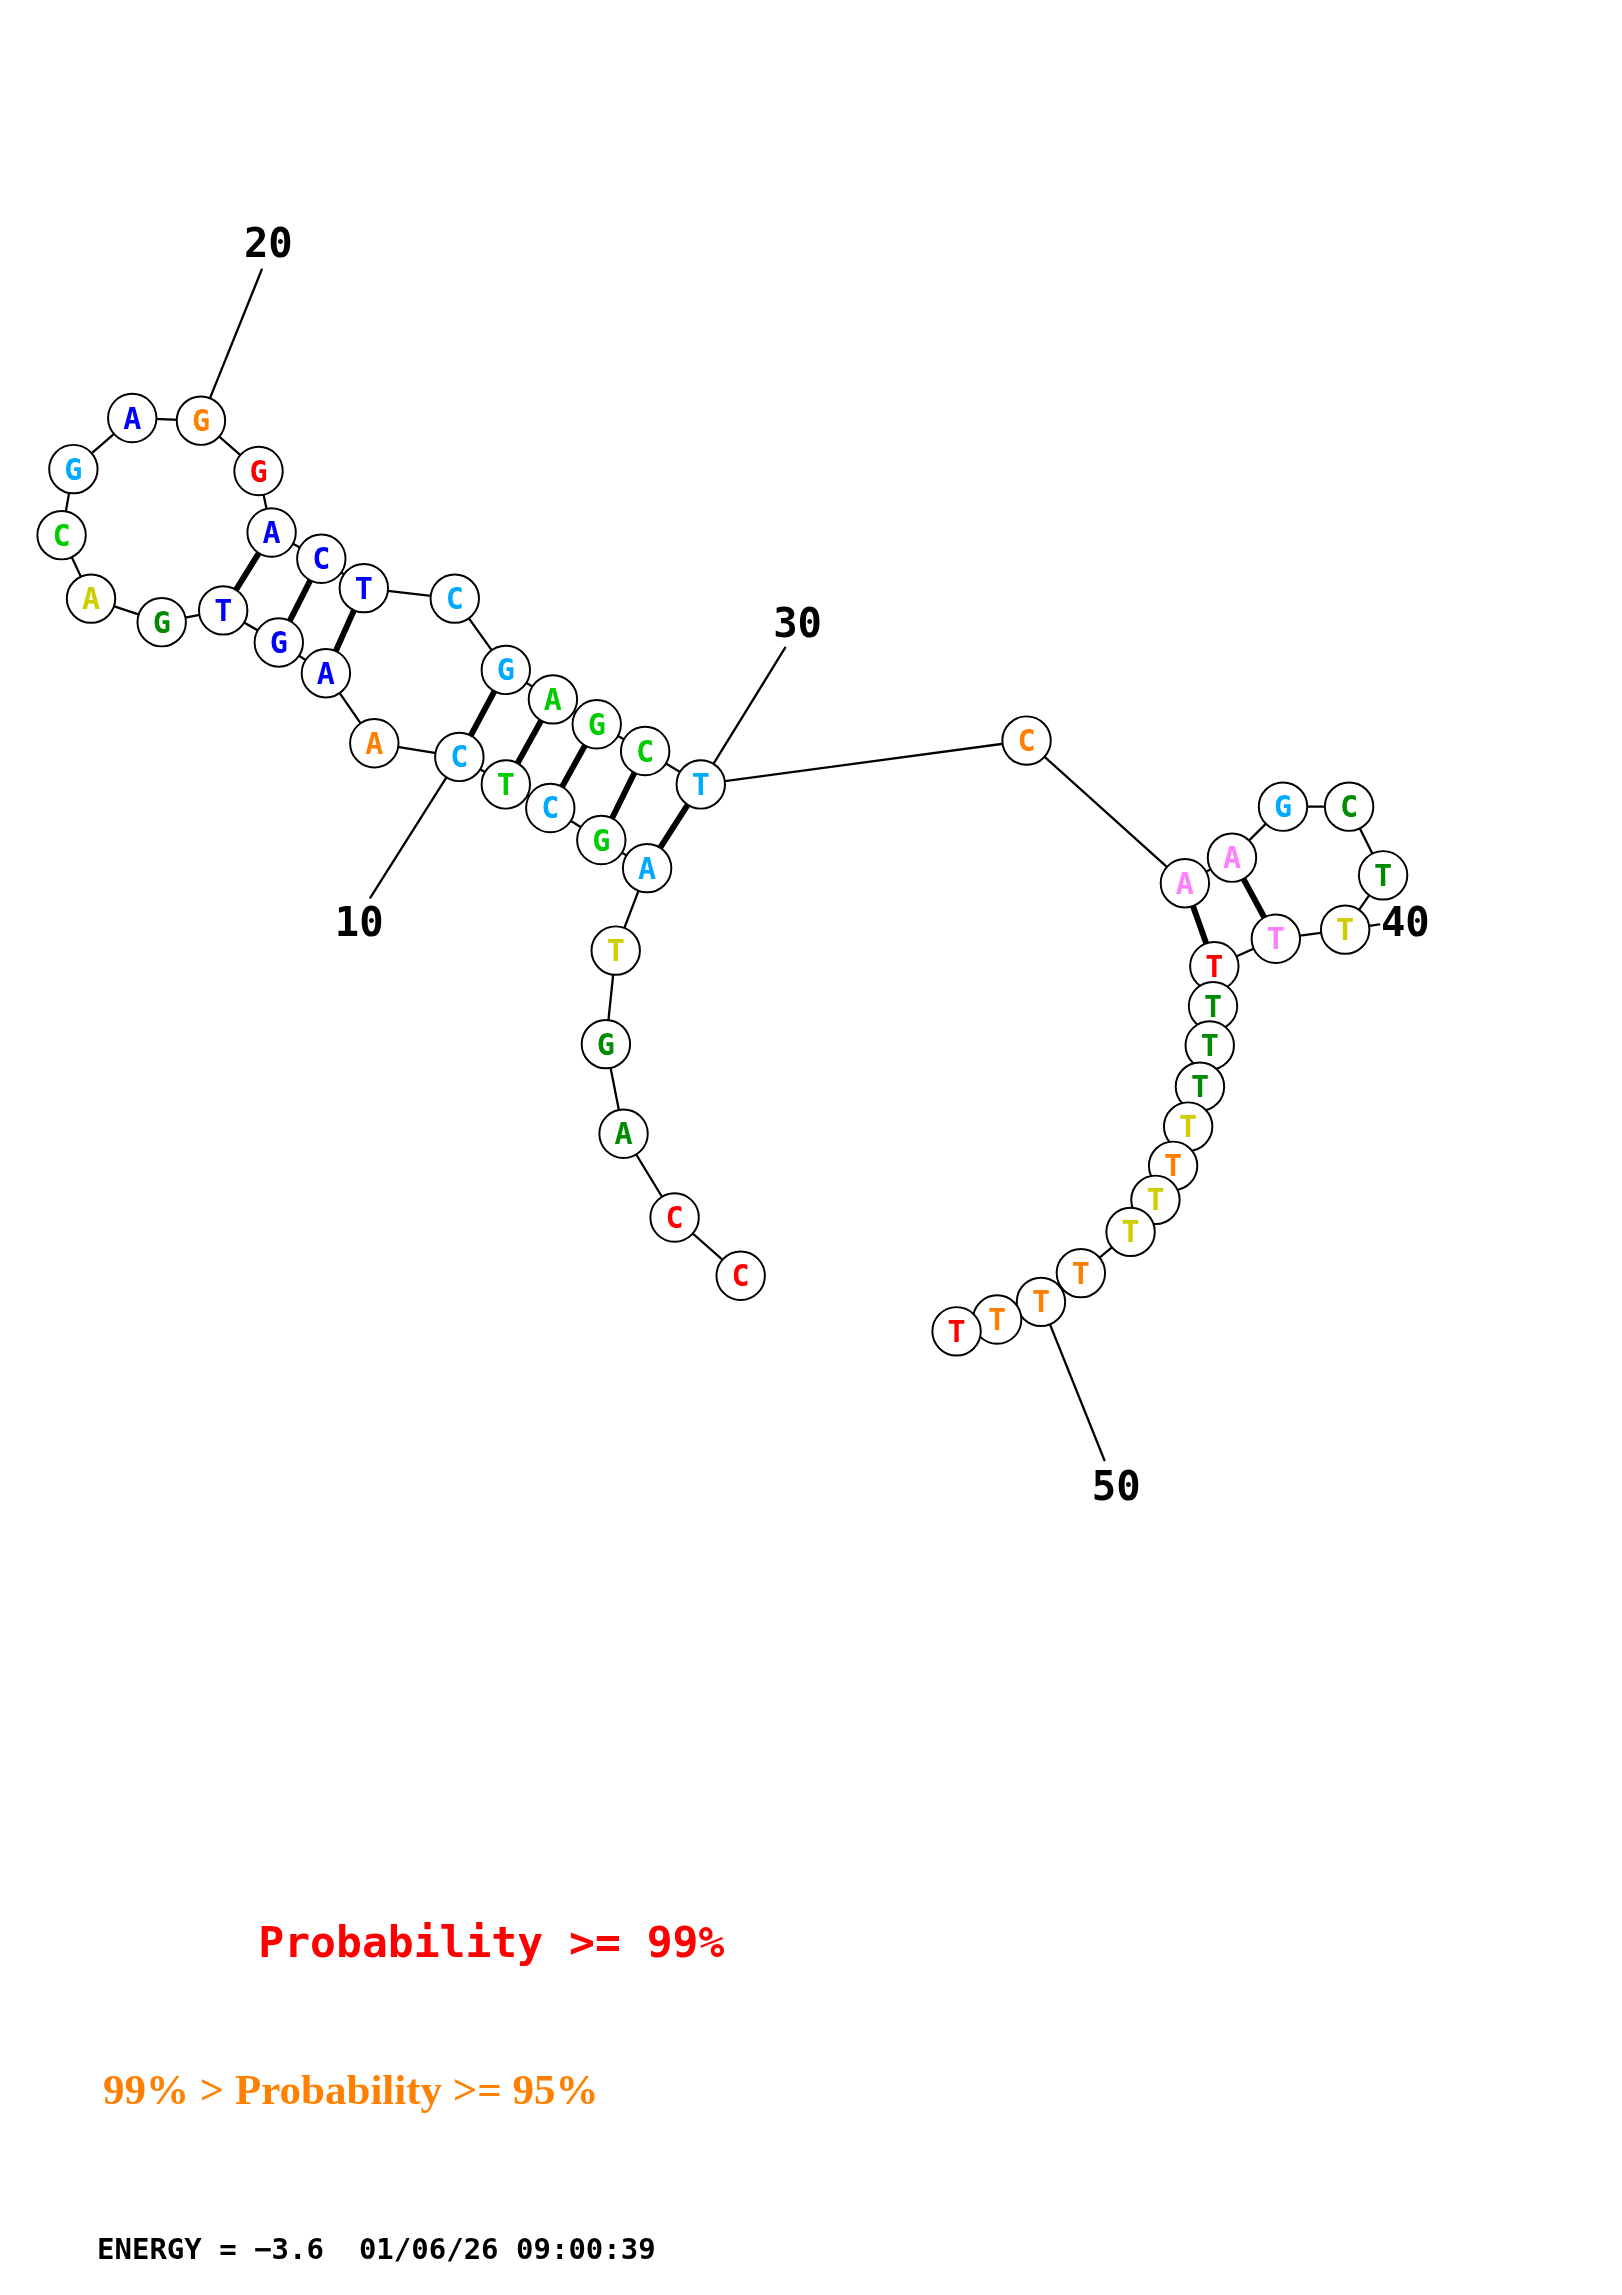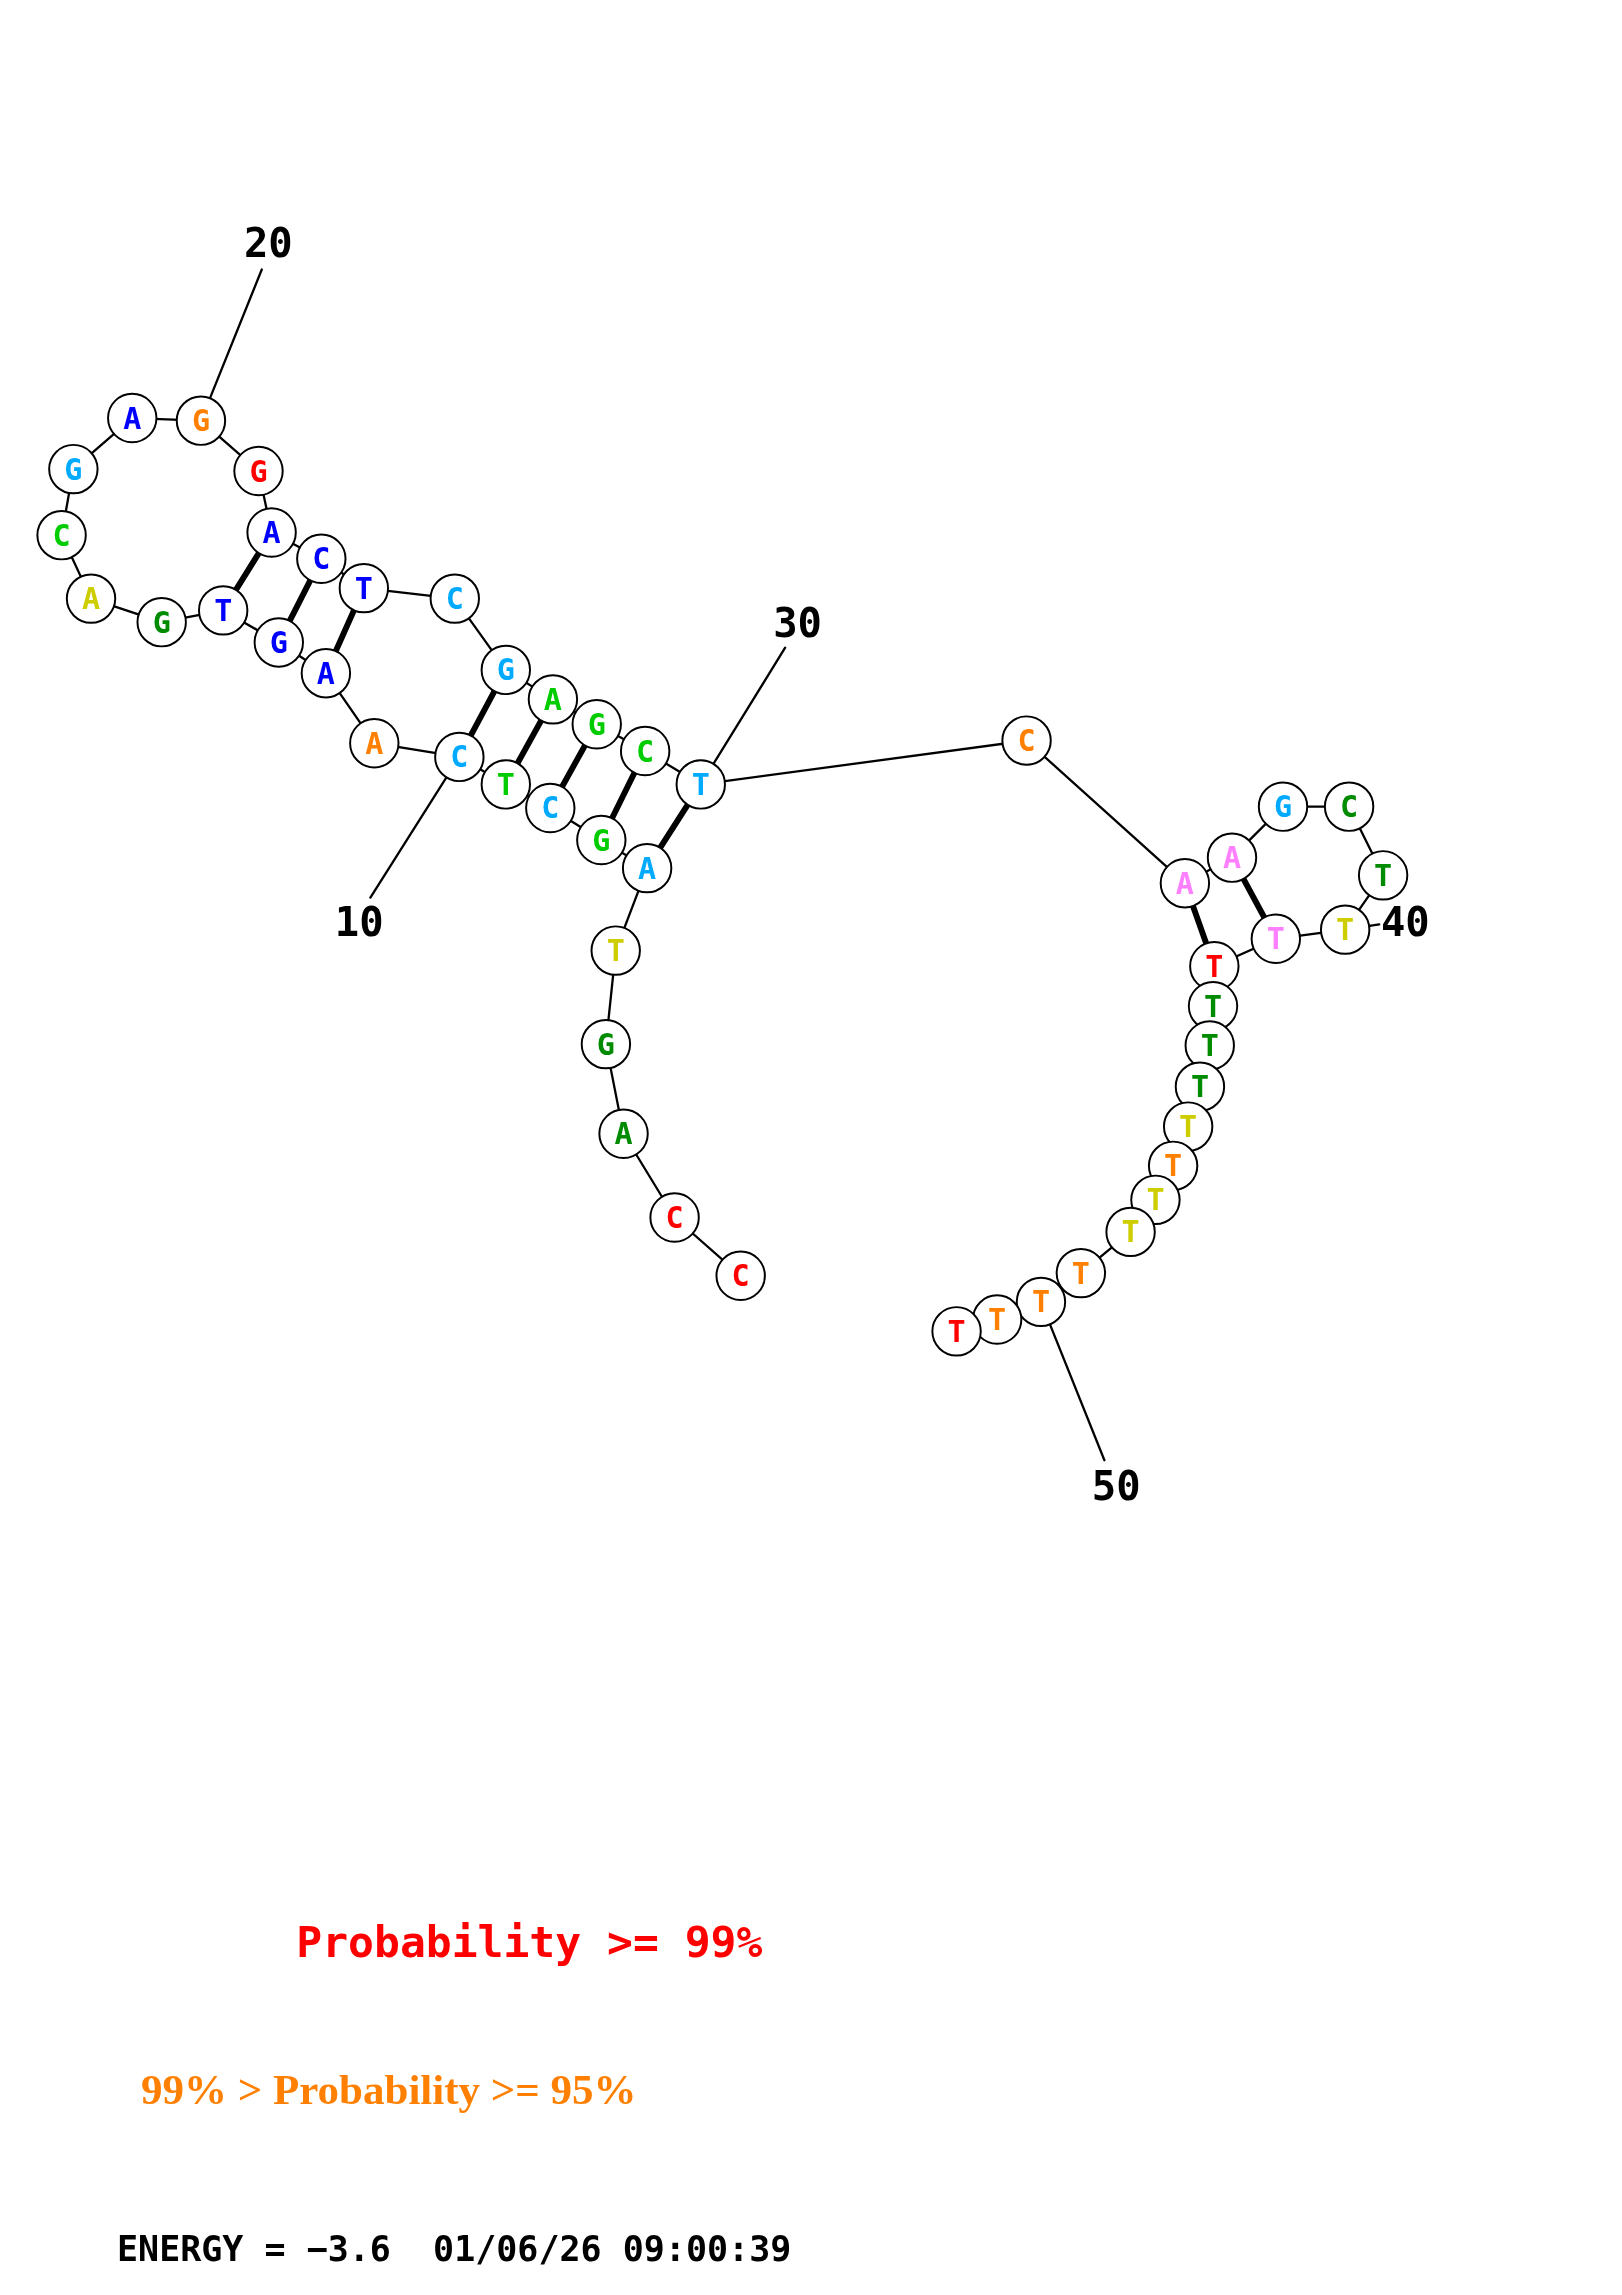"Probability >= 99%" .legend-row { margin-left: 38px -> none }
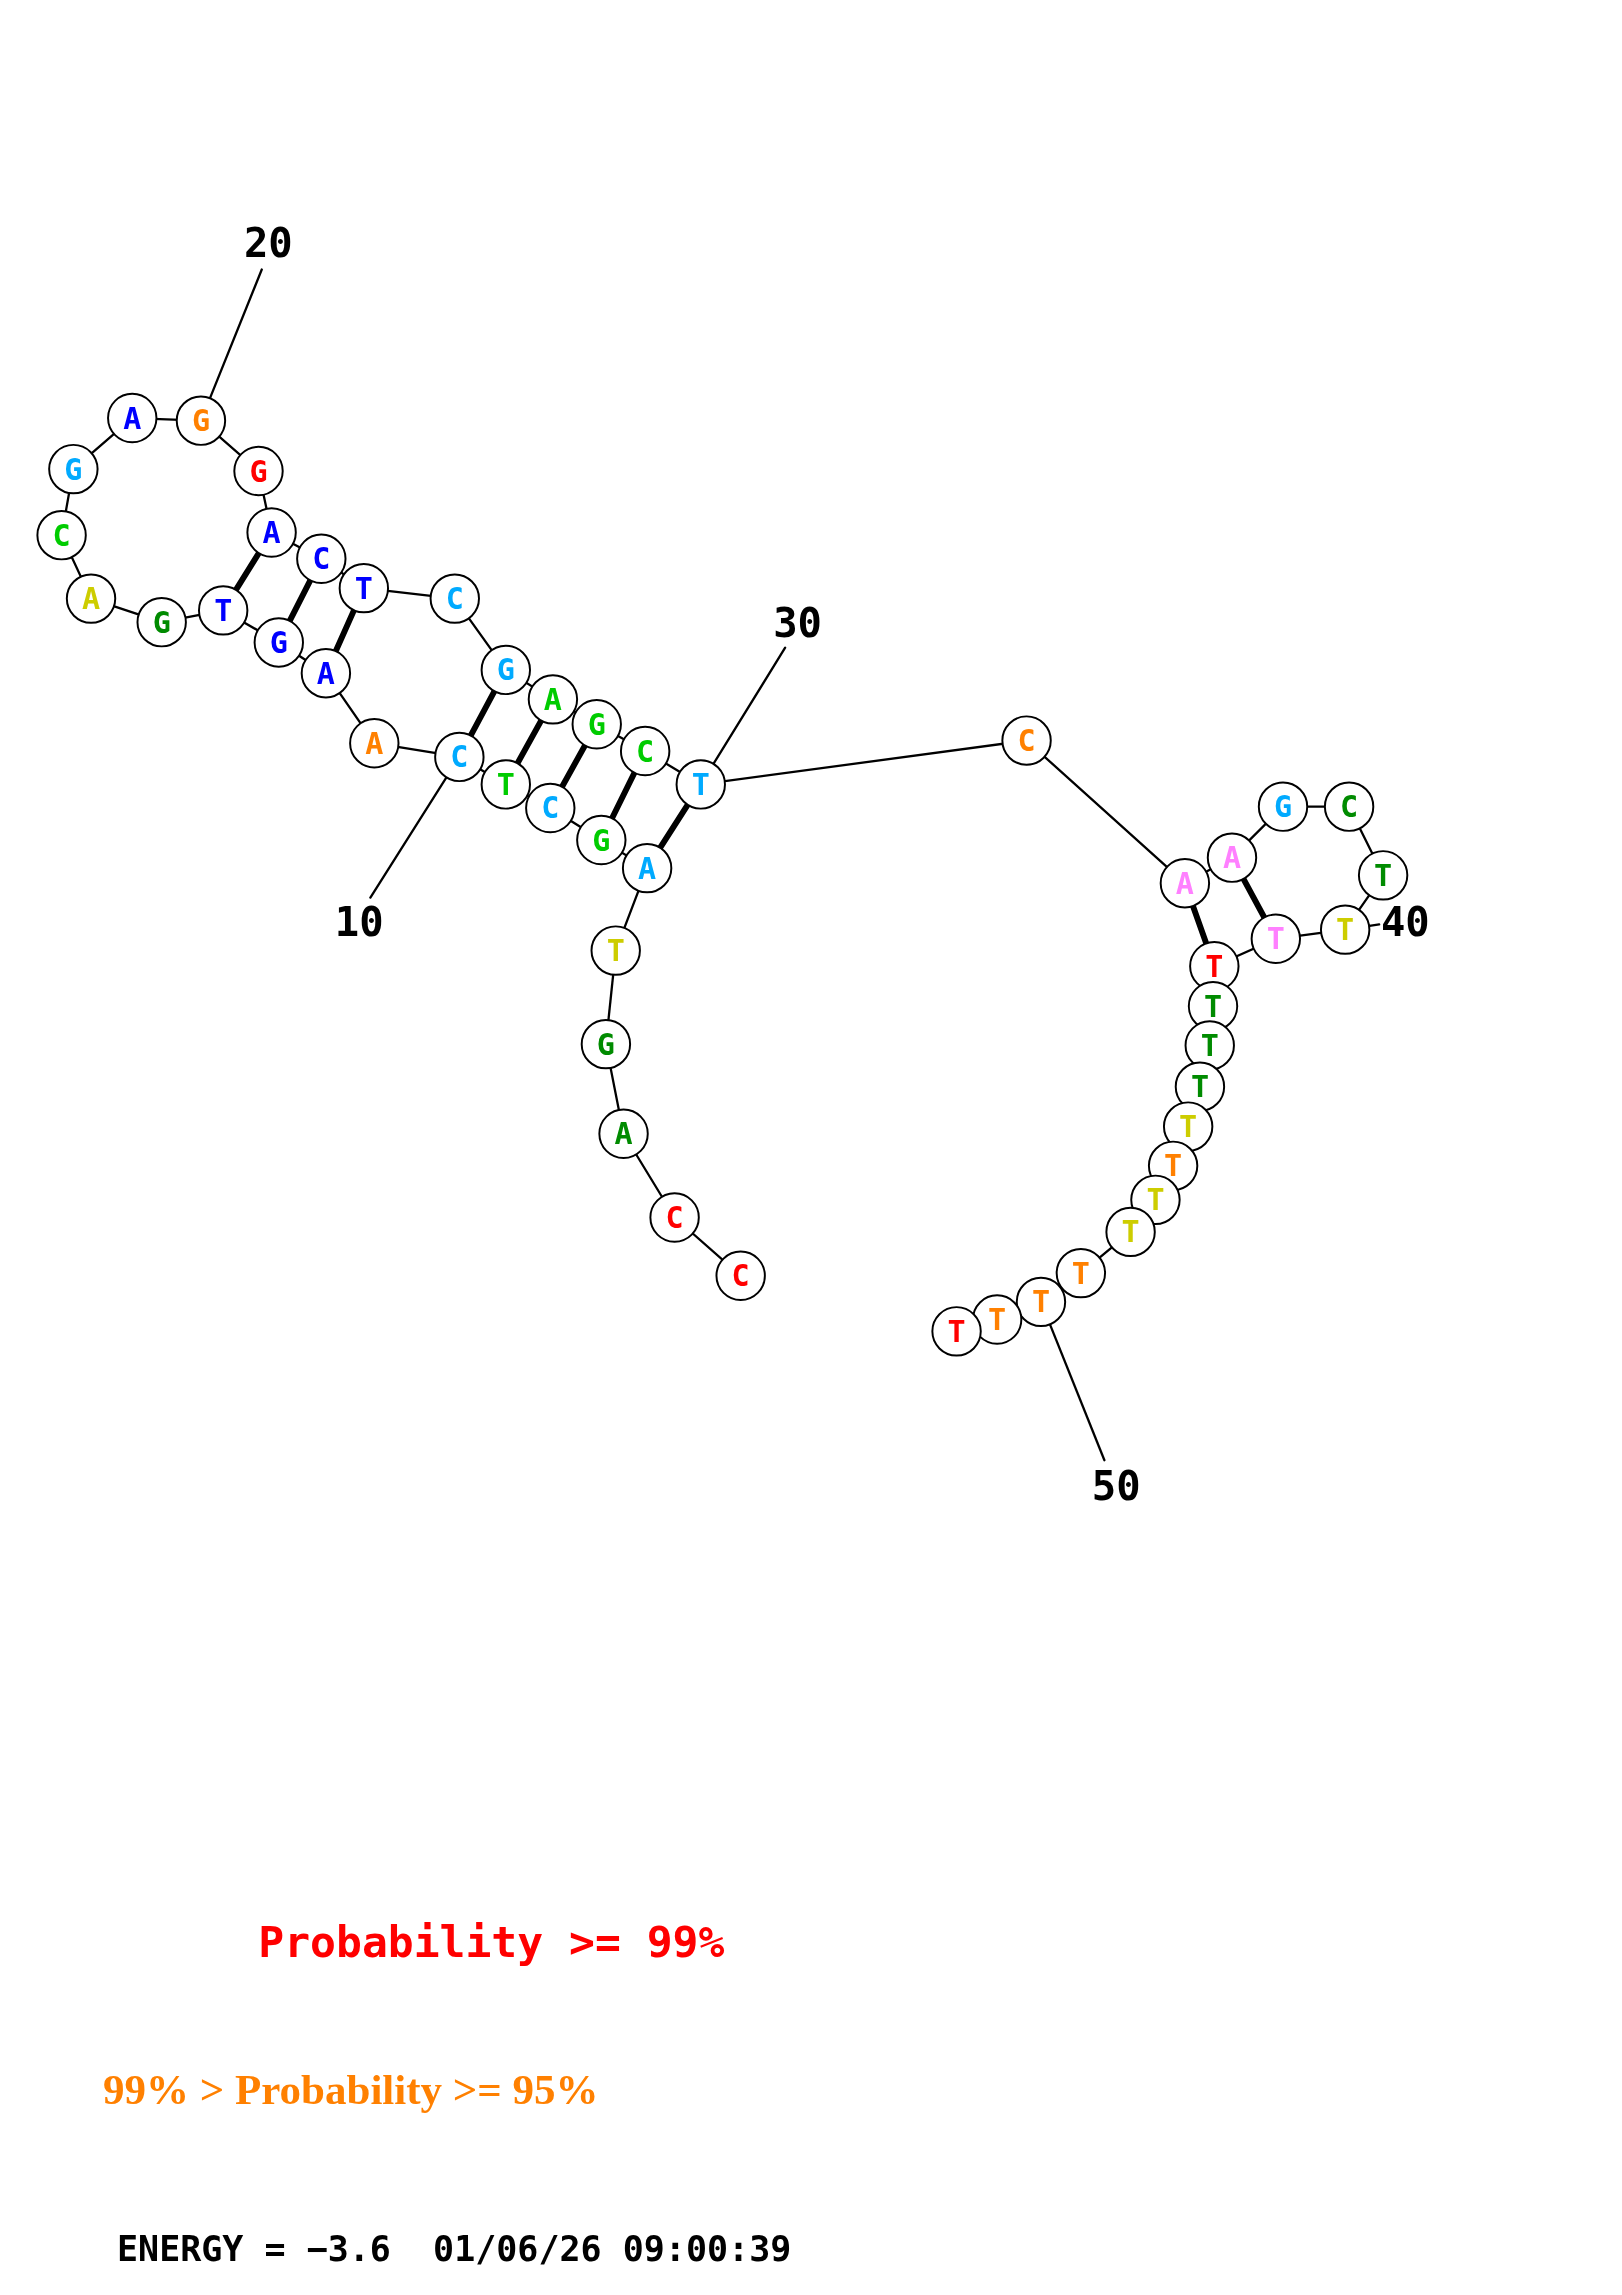"ENERGY = −3.6 01/06/26 09:00:39" .footer { font-size: 35px -> 29px; margin-left: 20px -> none }
